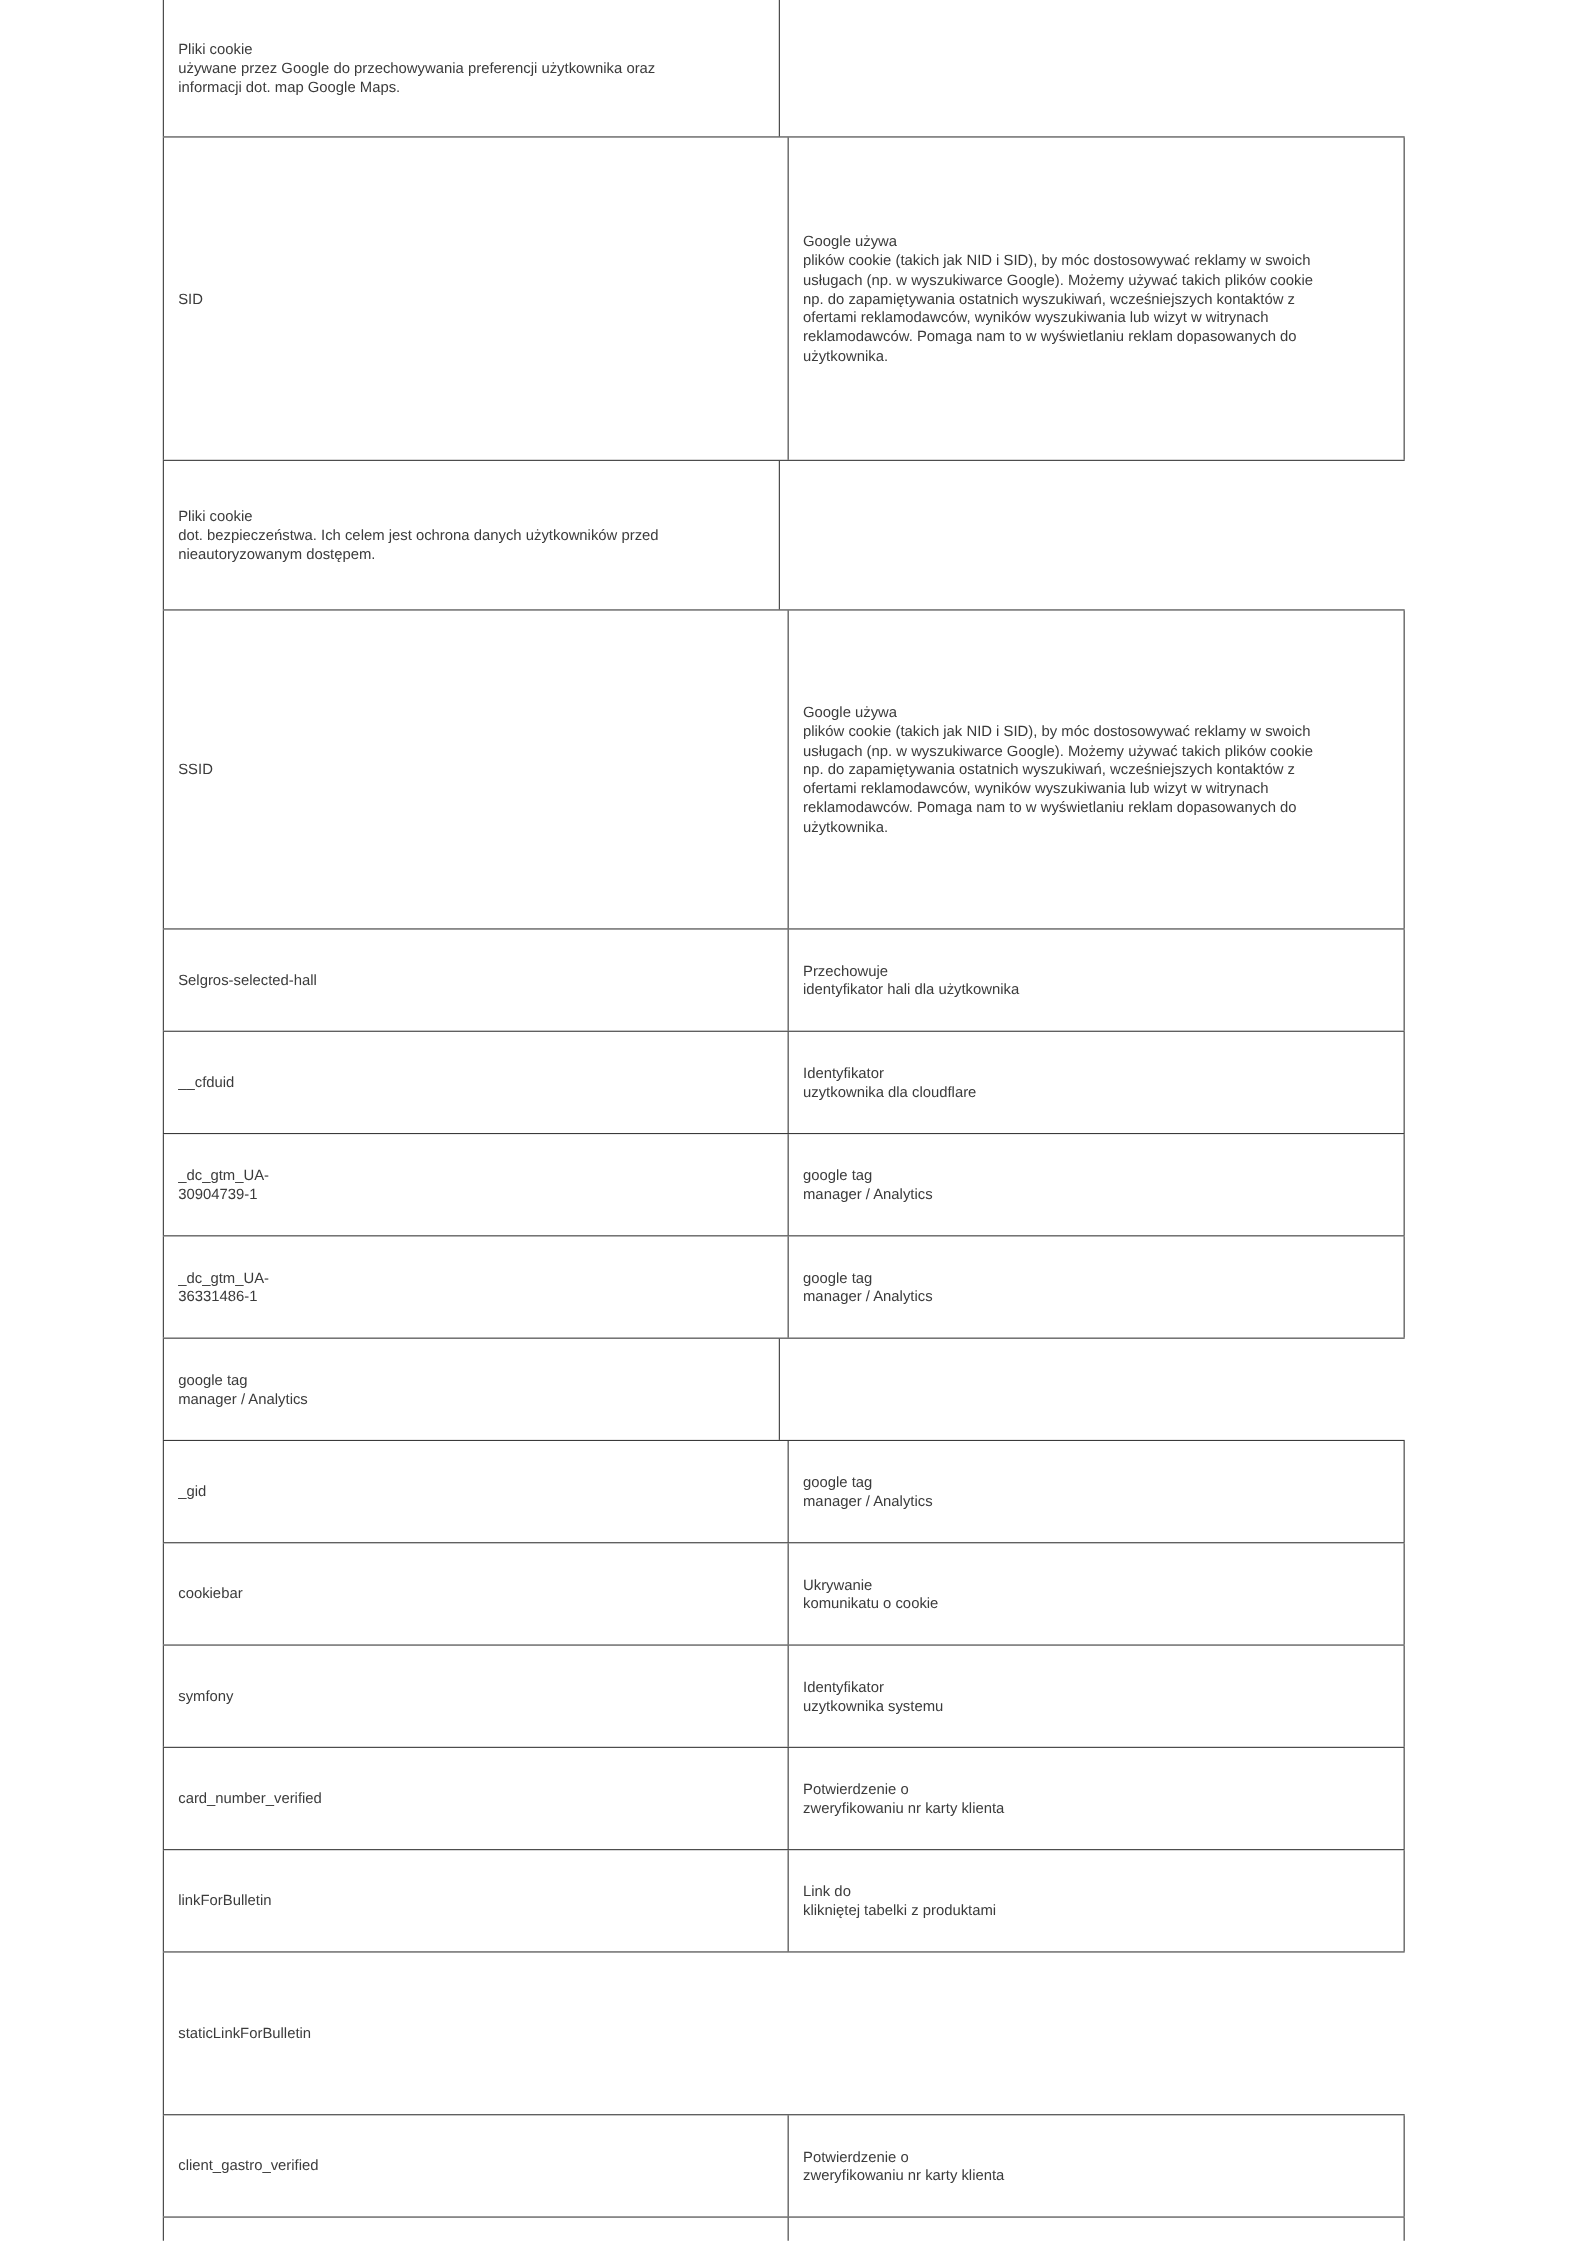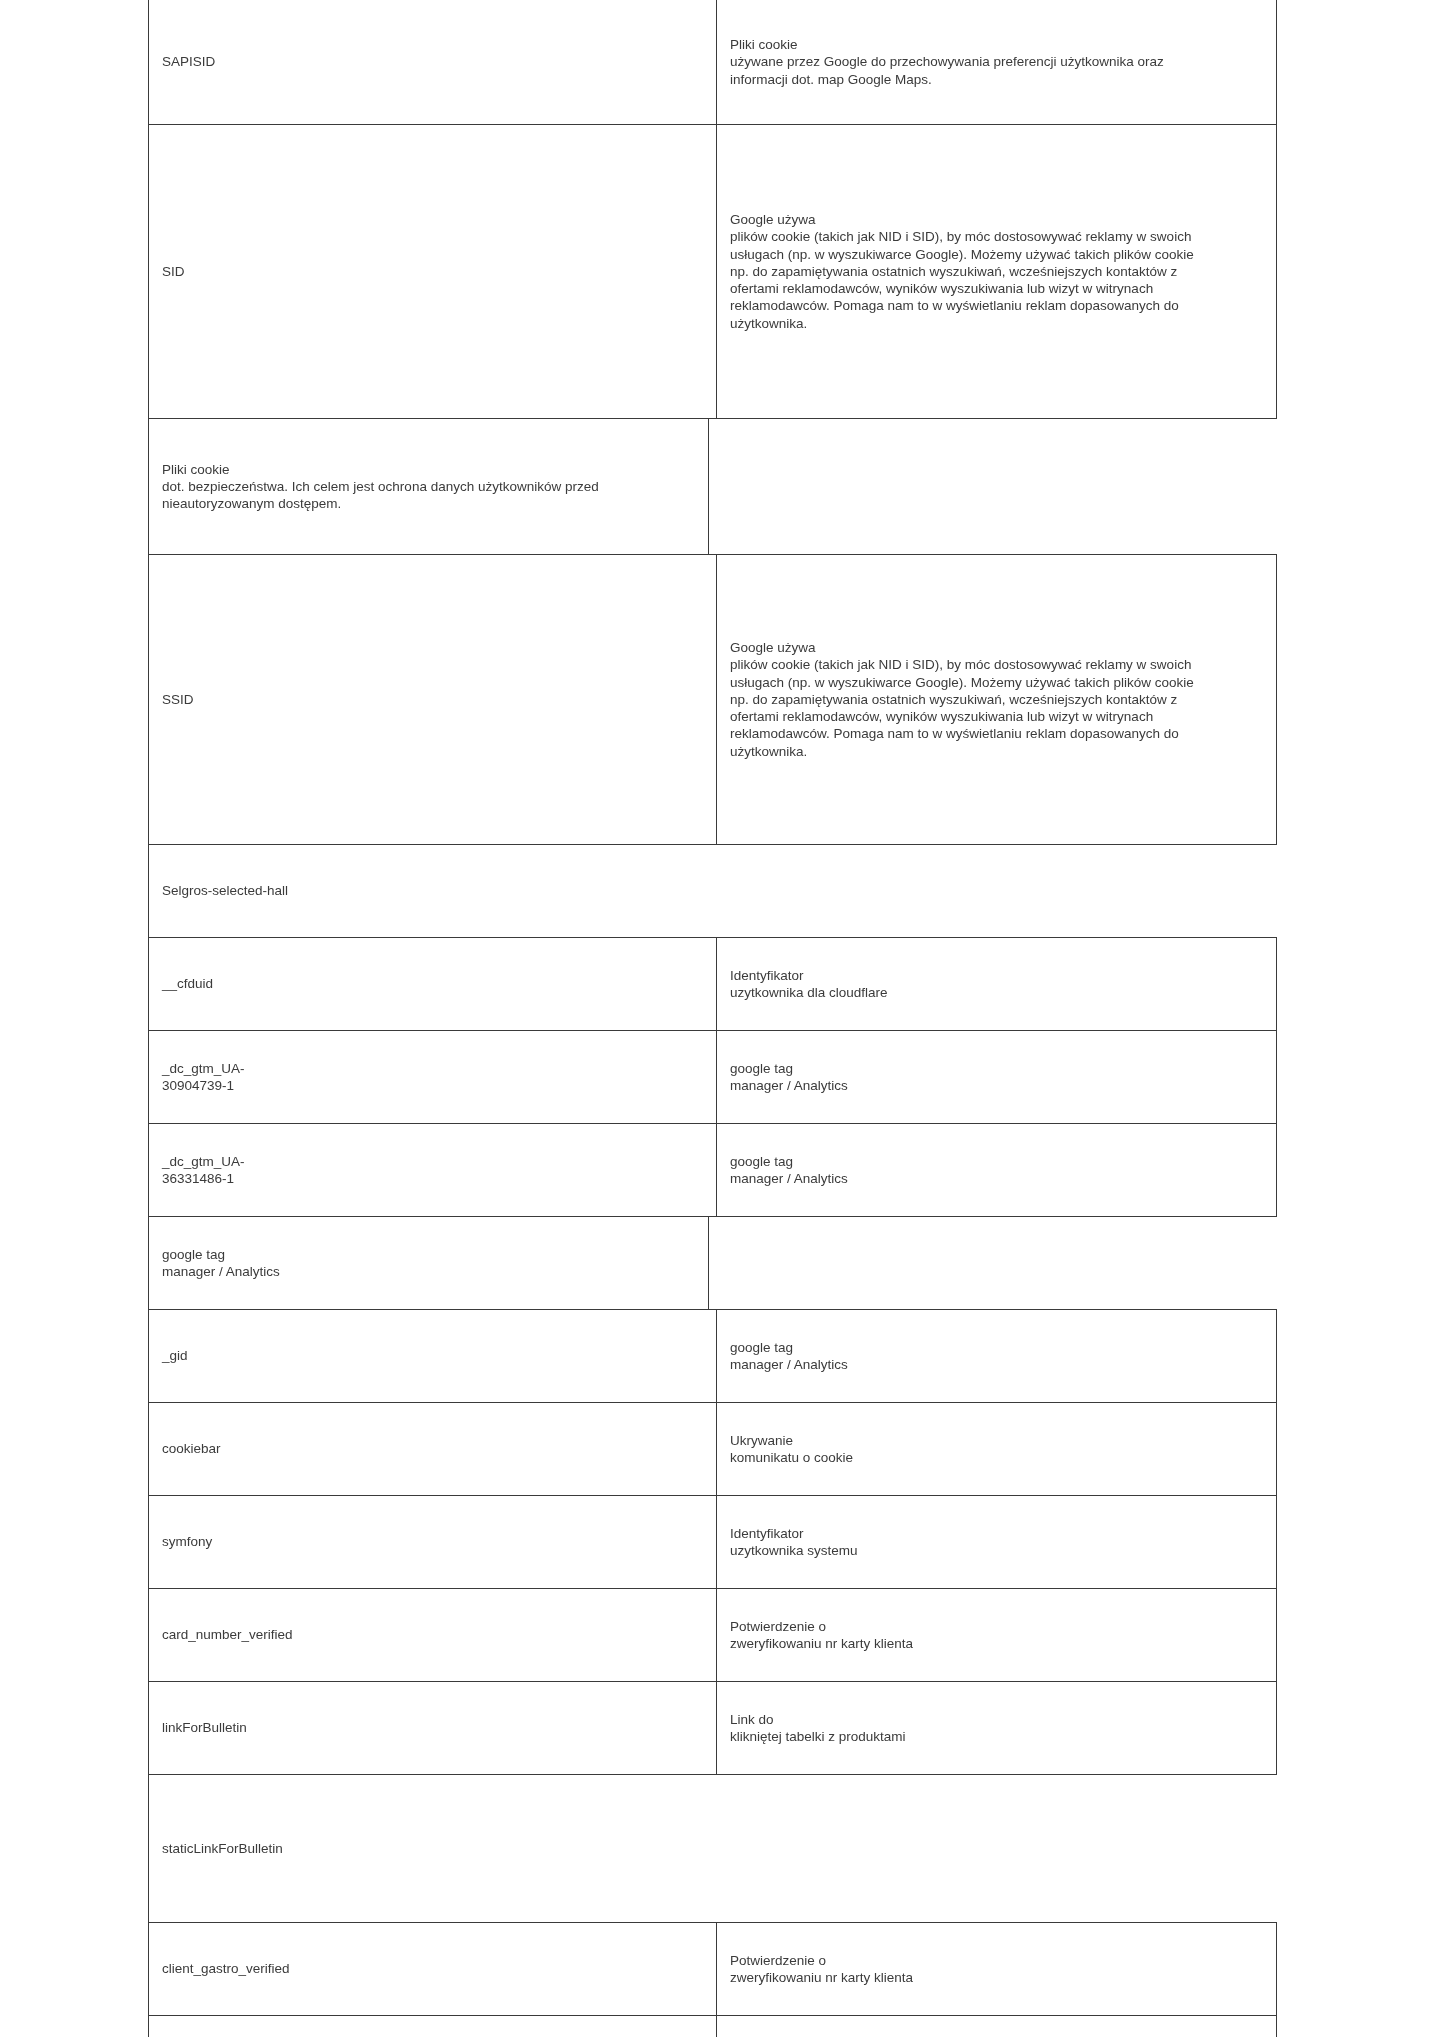"SAPISID" div.cell { html: <div> <span>SAPISID</span> </div> -> none }
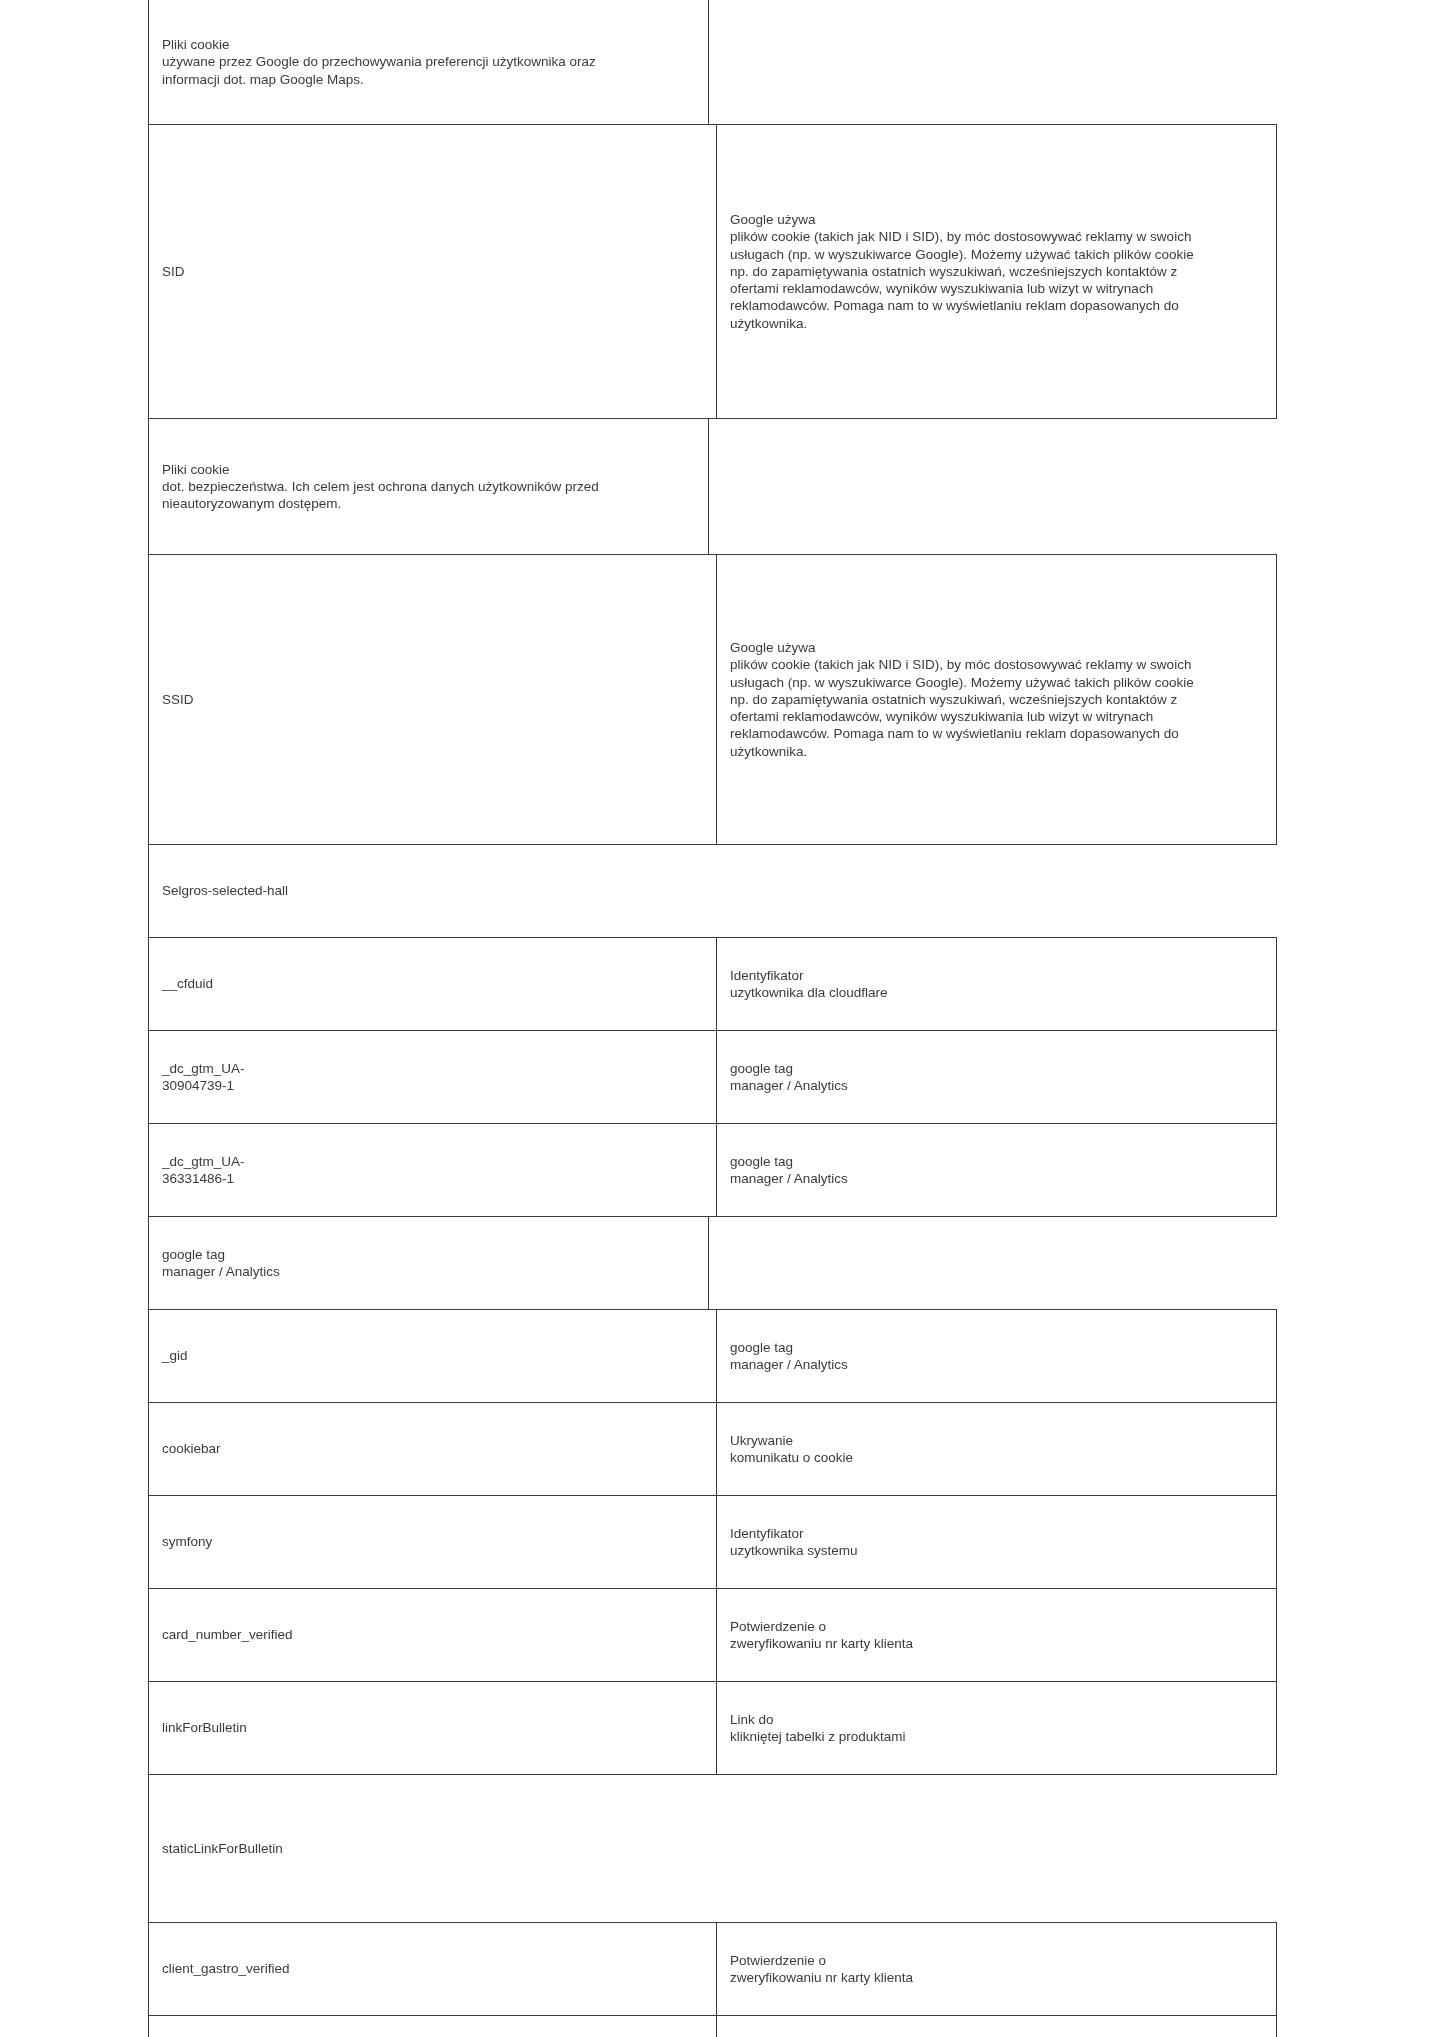"Przechowuje" div.cell { html: none -> <div> <span>Przechowuje identyfikator hali dla użytkownika</span> </div> }
